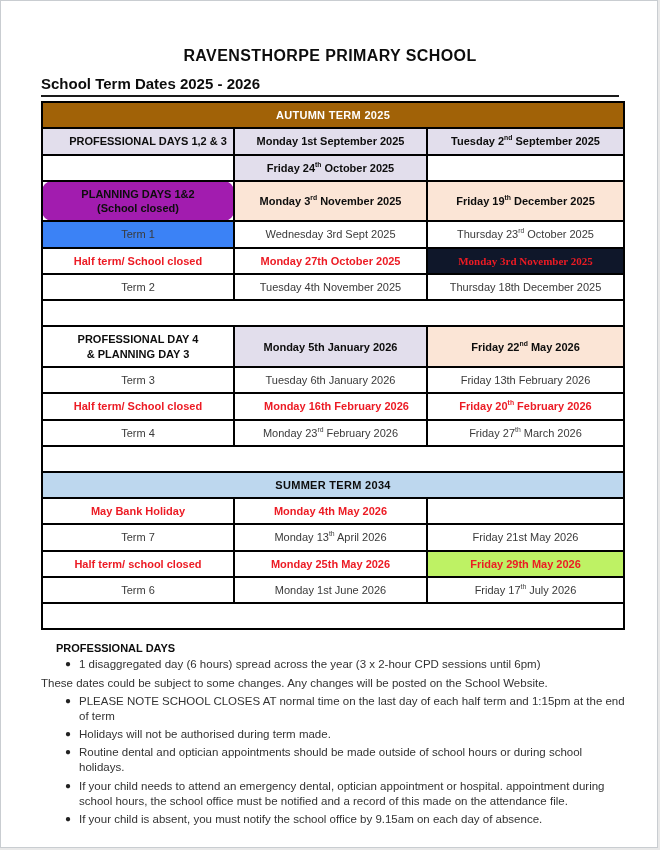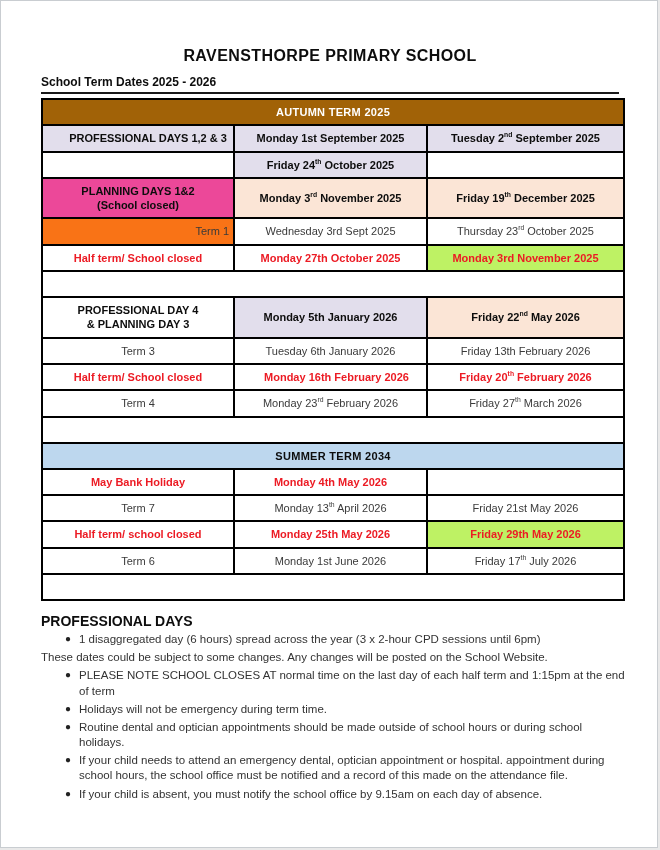"School Term Dates 2025 -" .doc-subtitle { font-size: 12px -> 15px }
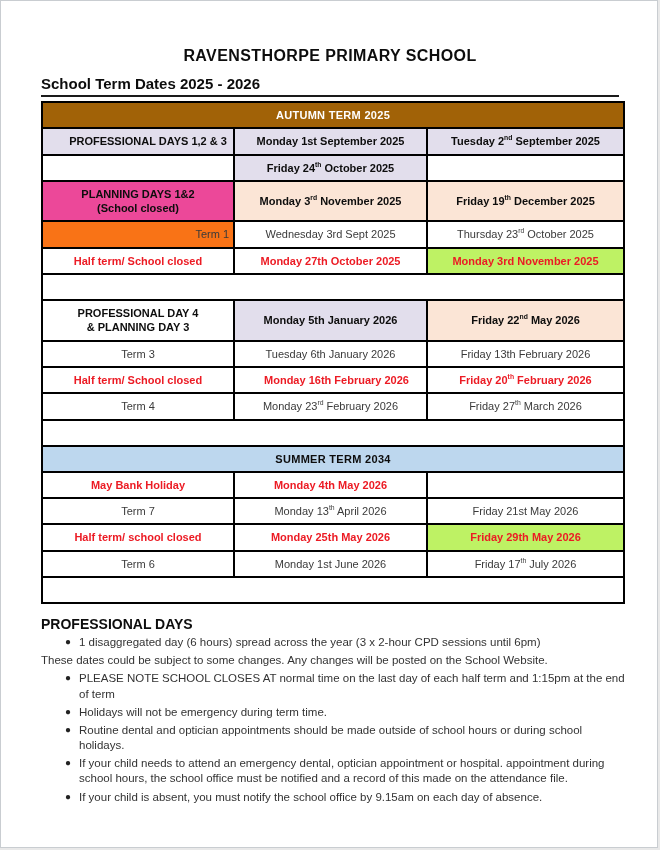"PLANNING DAYS 1&2" td.cell-bold { background: #ec4899 -> #a21caf; border-radius: none -> 10px }
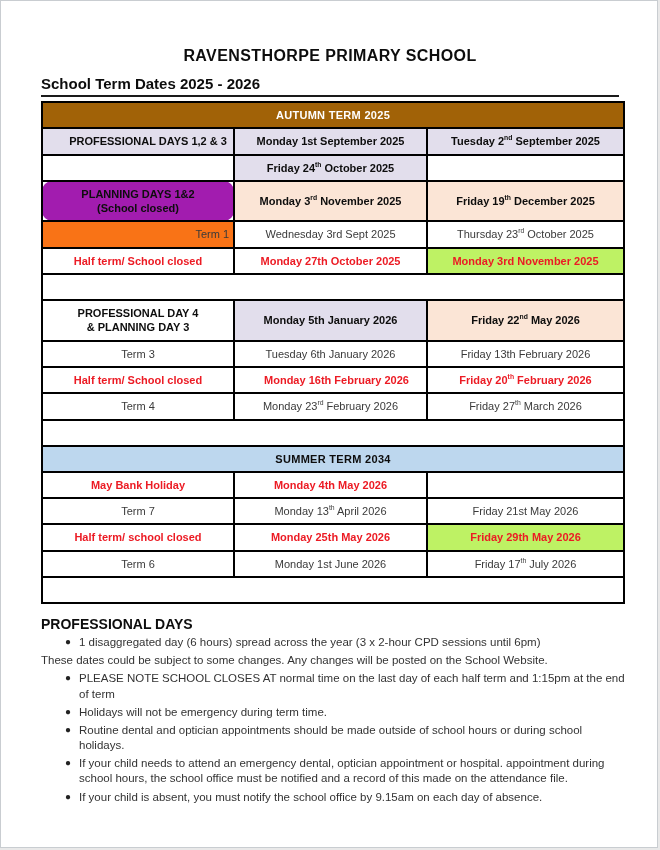"Term 1" td.cell-plain { background: #f97316 -> #3b82f6; text-align: right -> none }
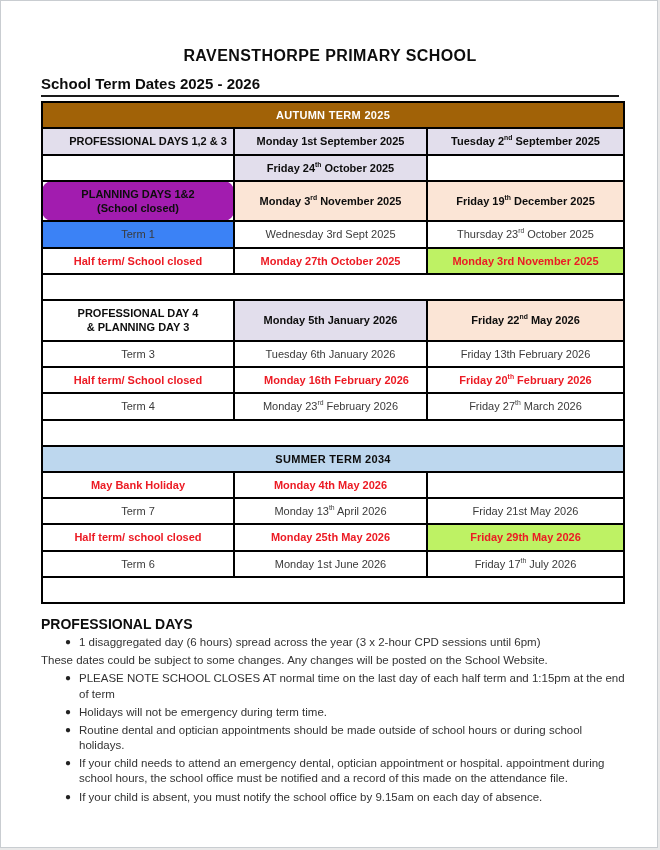"Monday 3rd November 2025" td.cell-red { background: #bef264 -> #0f172a; font-family: none -> Liberation Serif, serif }
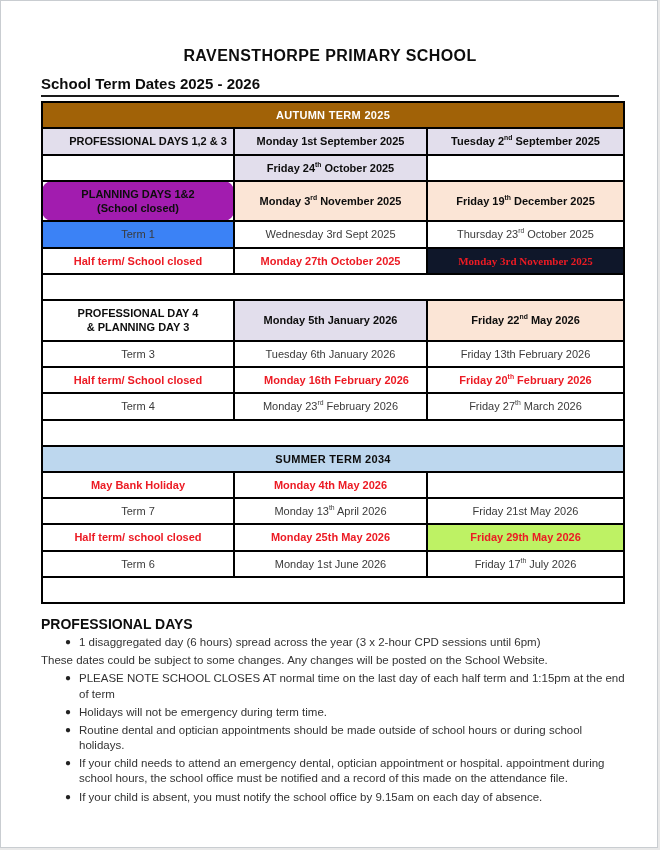"Term 2" tr { html: none -> <tr> <td>Term 2</td> <td>Tuesday 4th November 2025</td> <td>Thursday 18th December 2025</td> </tr> }
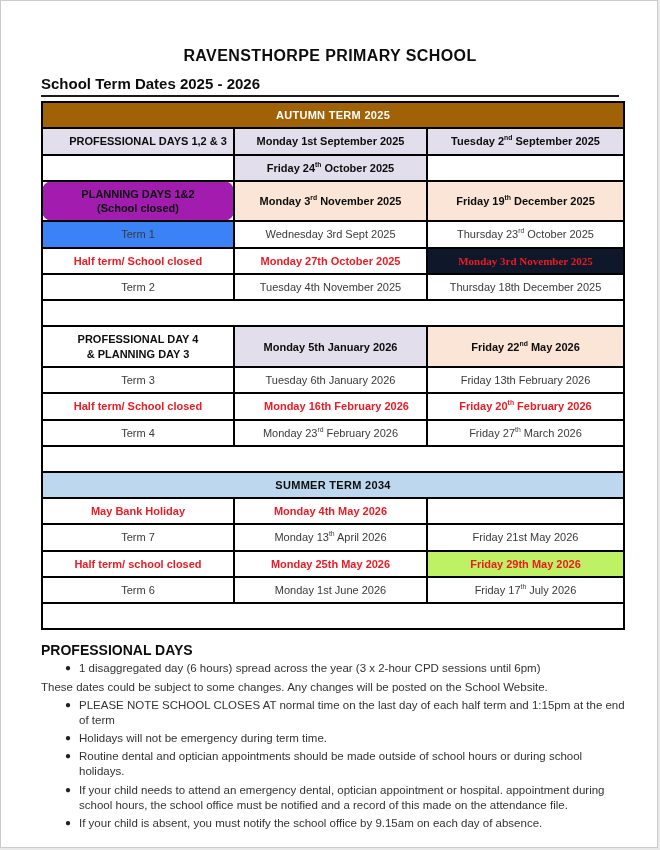"PROFESSIONAL DAYS" .notes-heading { font-size: 14px -> 11px; margin: 0 0 2px 0 -> 0 0 2px 15px }
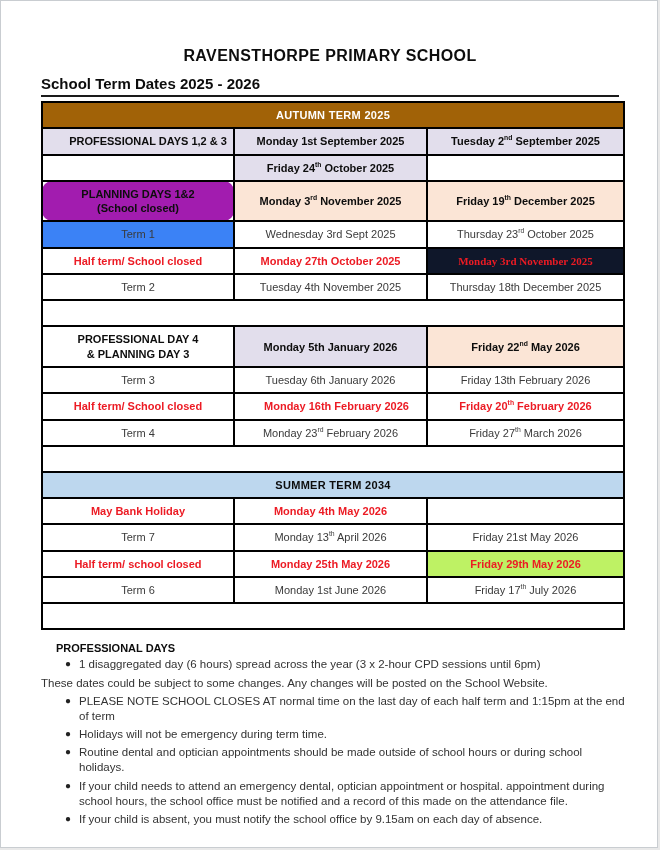"Holidays will not be emergency" span.note-text { text: emergency during term time -> authorised during term made }
